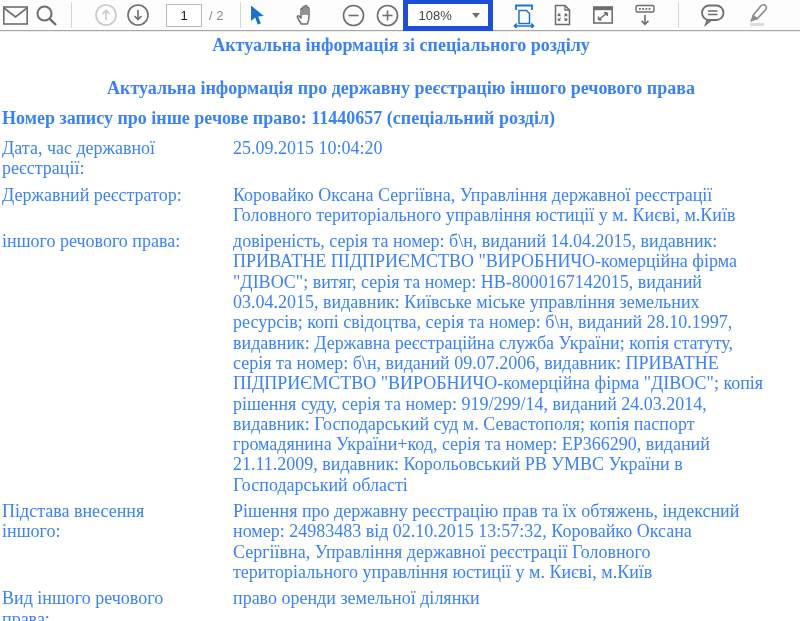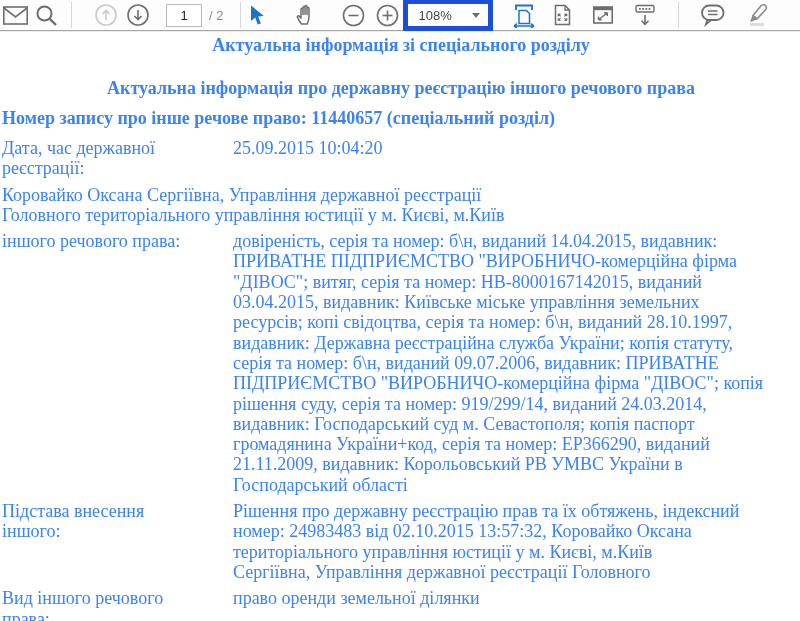"Державний реєстратор:" div.label { html: none -> <div> <div>Державний реєстратор:</div> </div> }
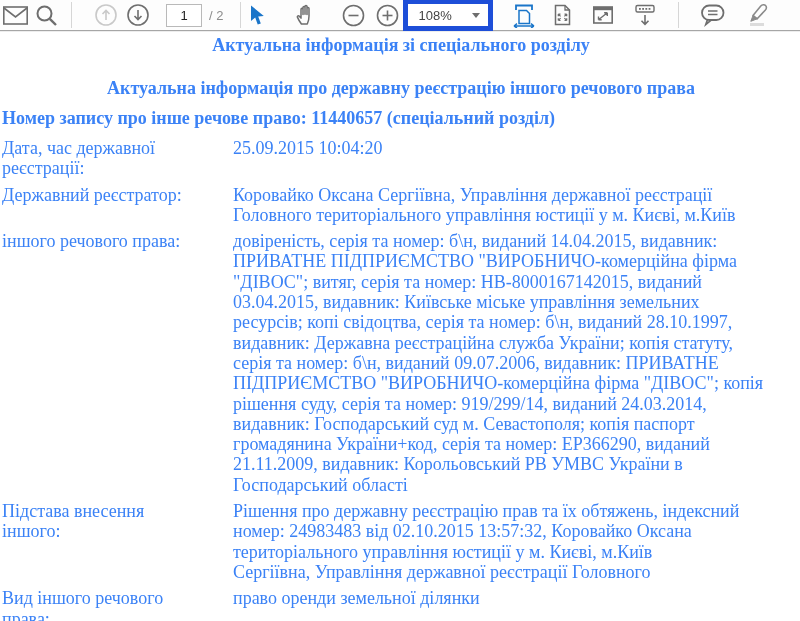"територіального управління юстиції у м." div.line { order: before "Сергіївна, Управління державної" -> after "Сергіївна, Управління державної" }
